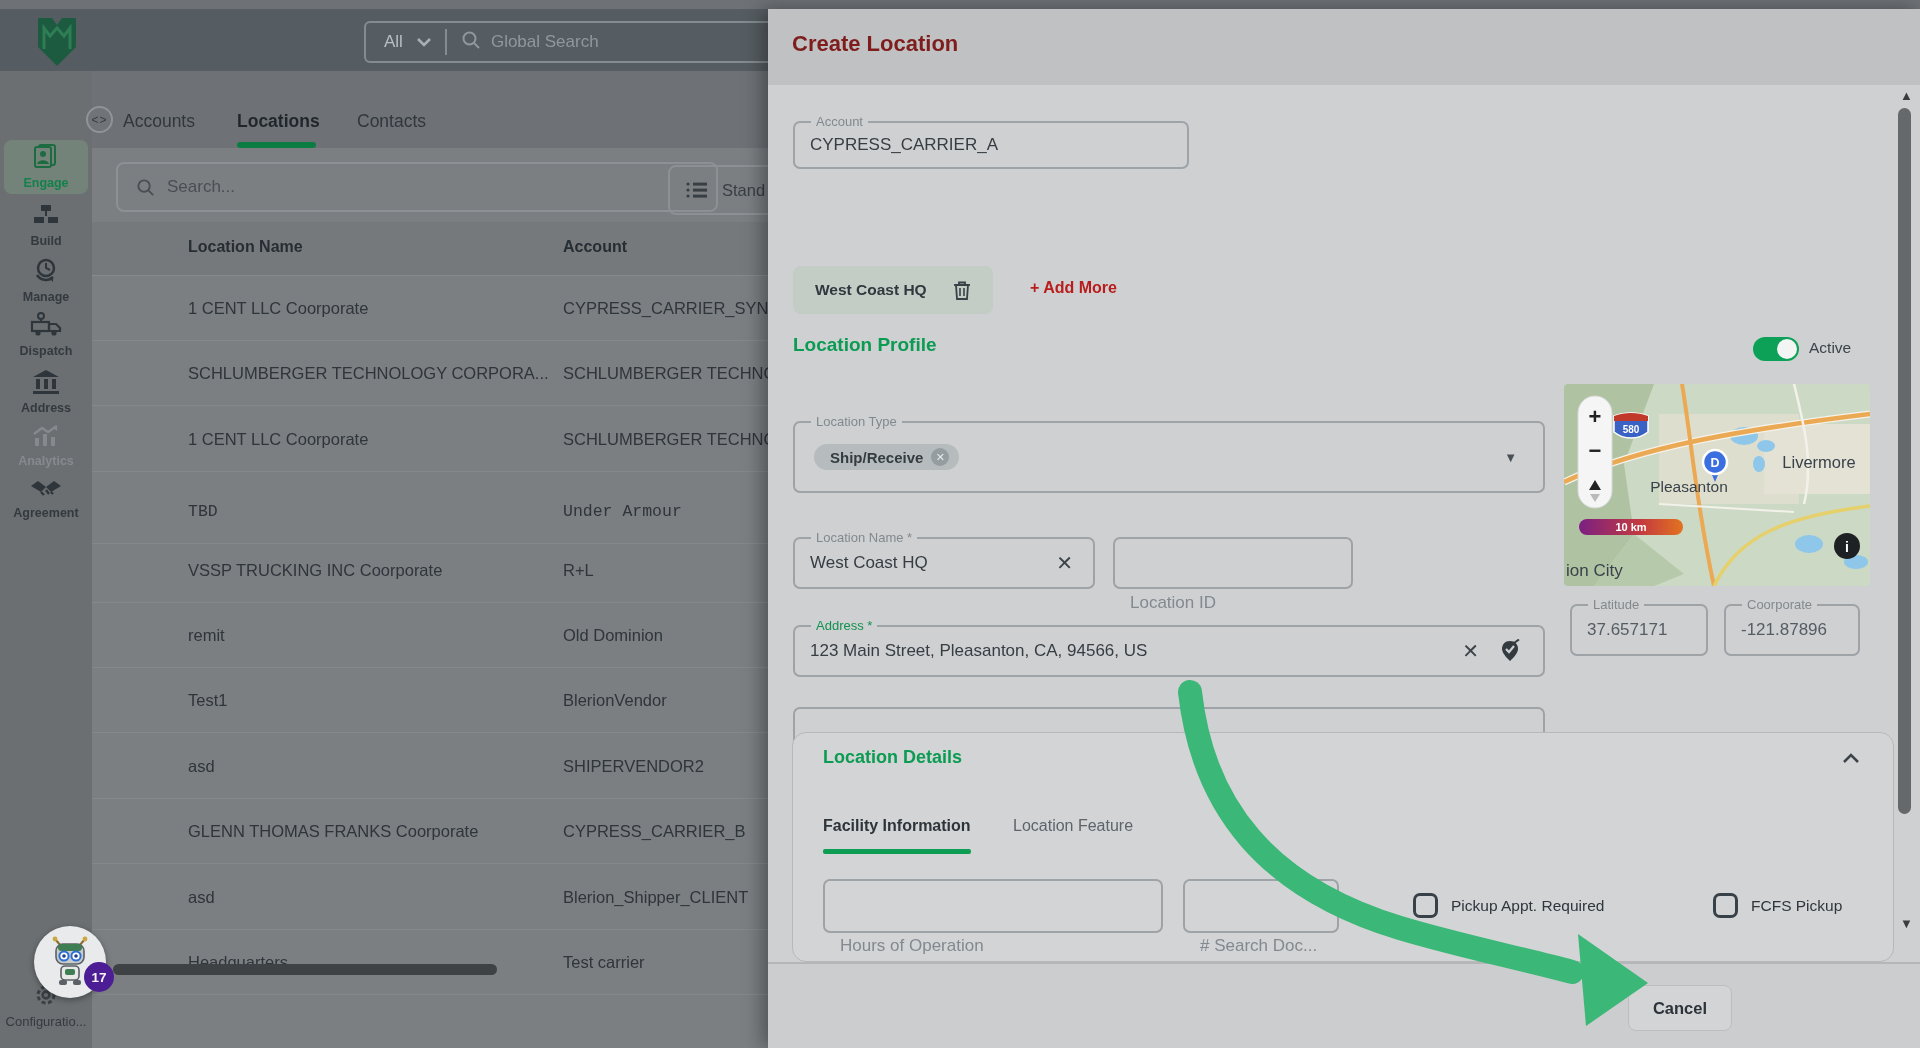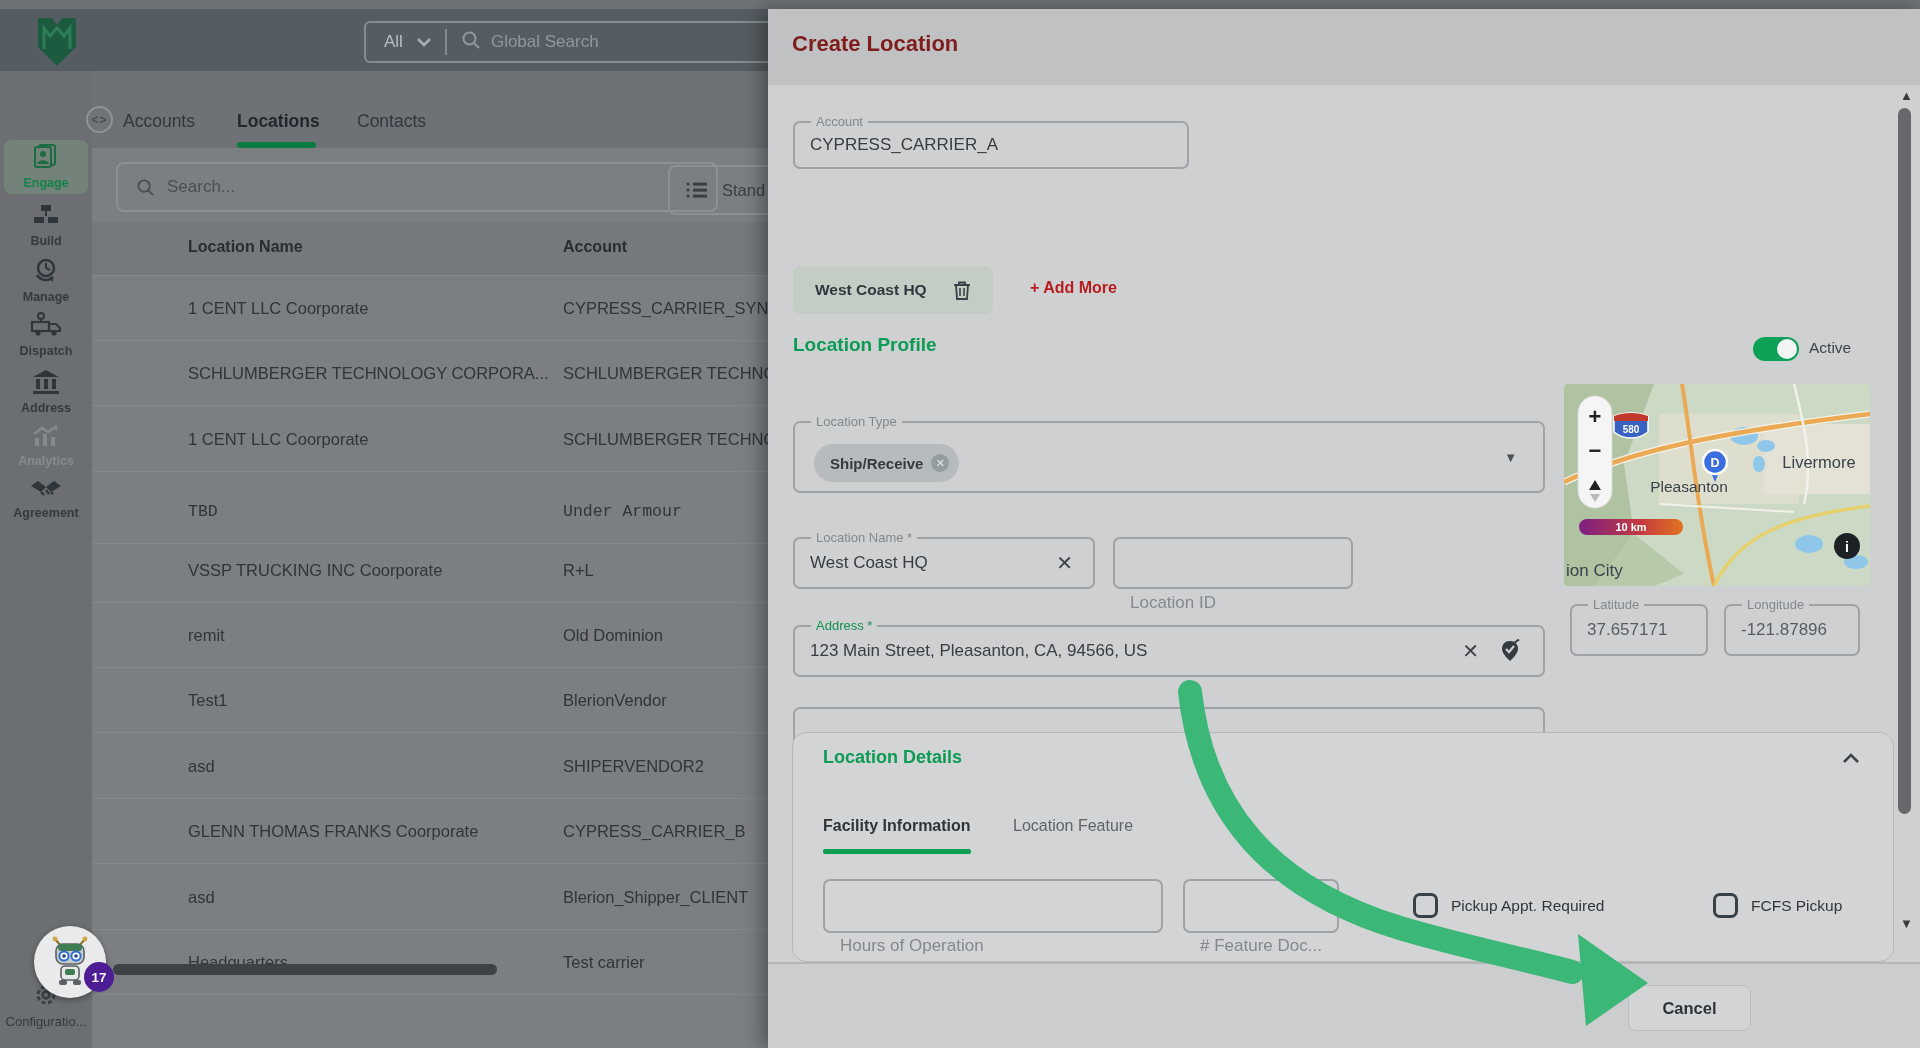"Ship/Receive" .srchip { height: 38px -> 26px }
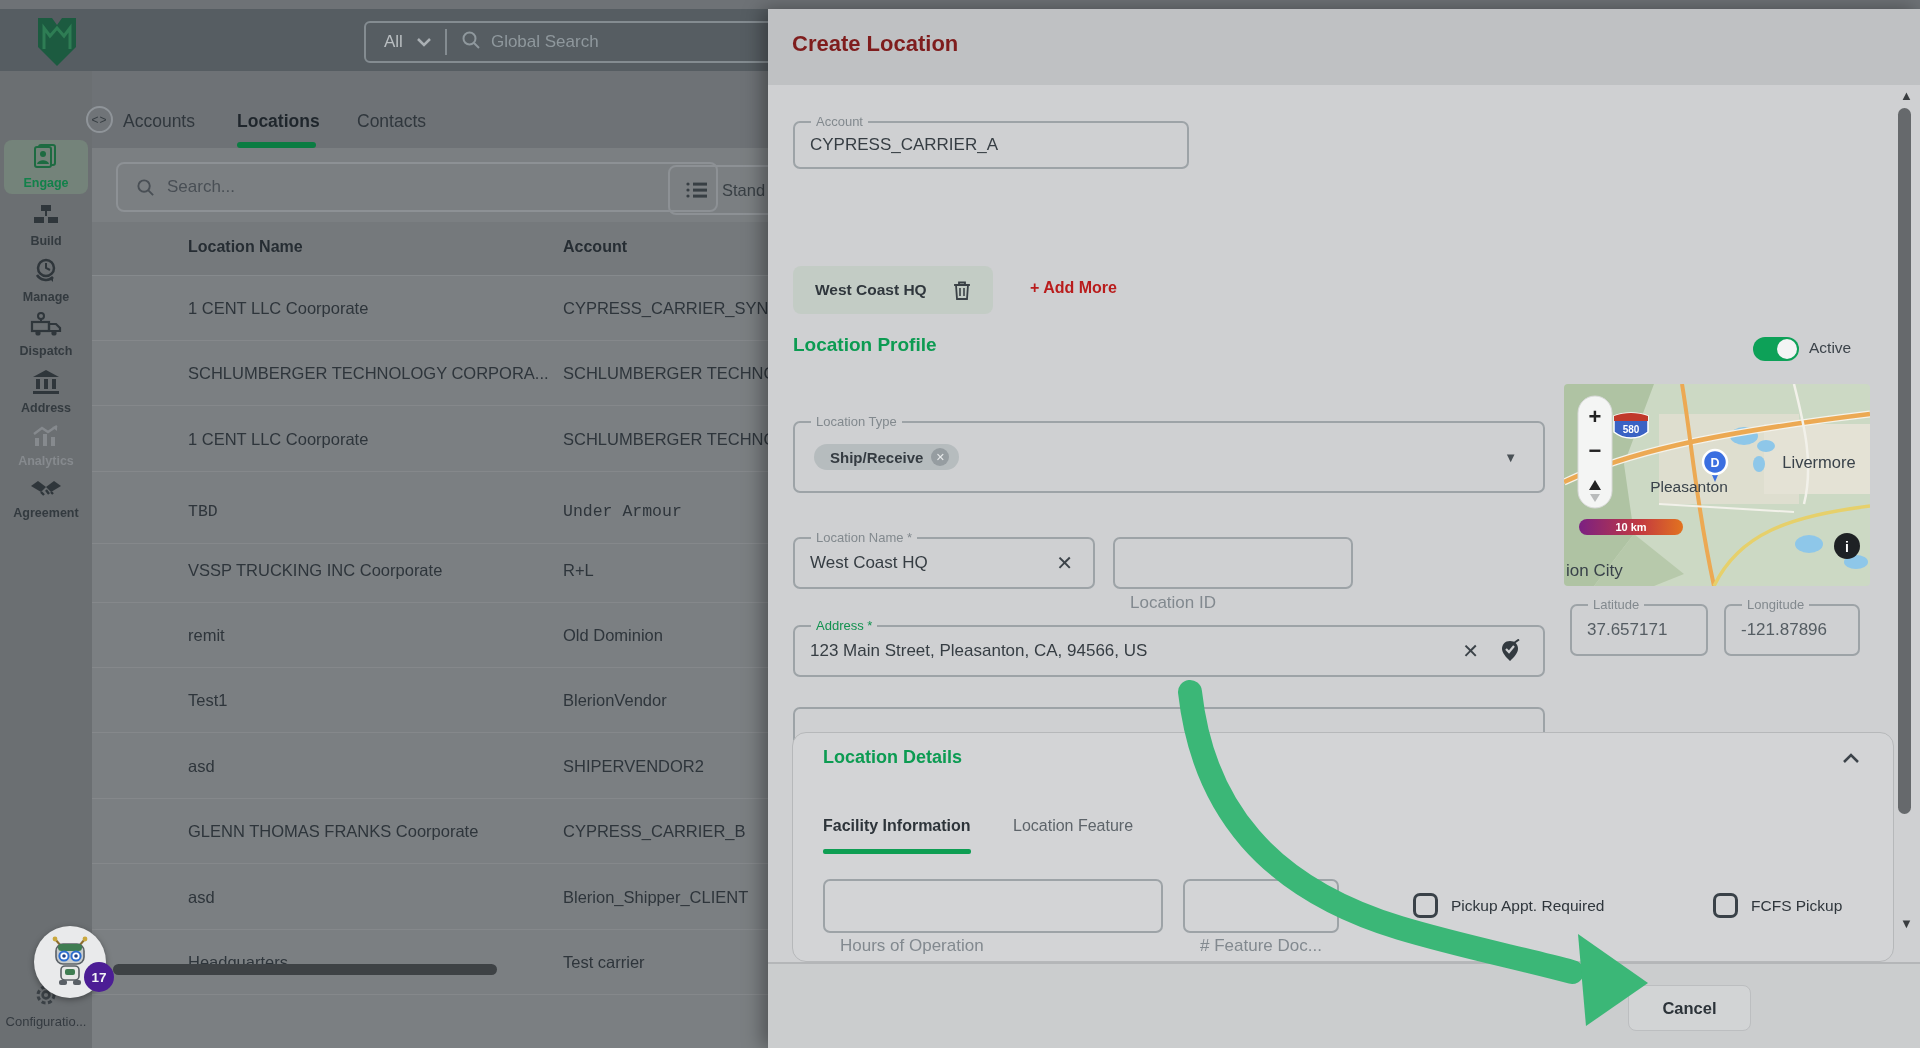"Longitude" span.flabel { text: Longitude -> Coorporate }
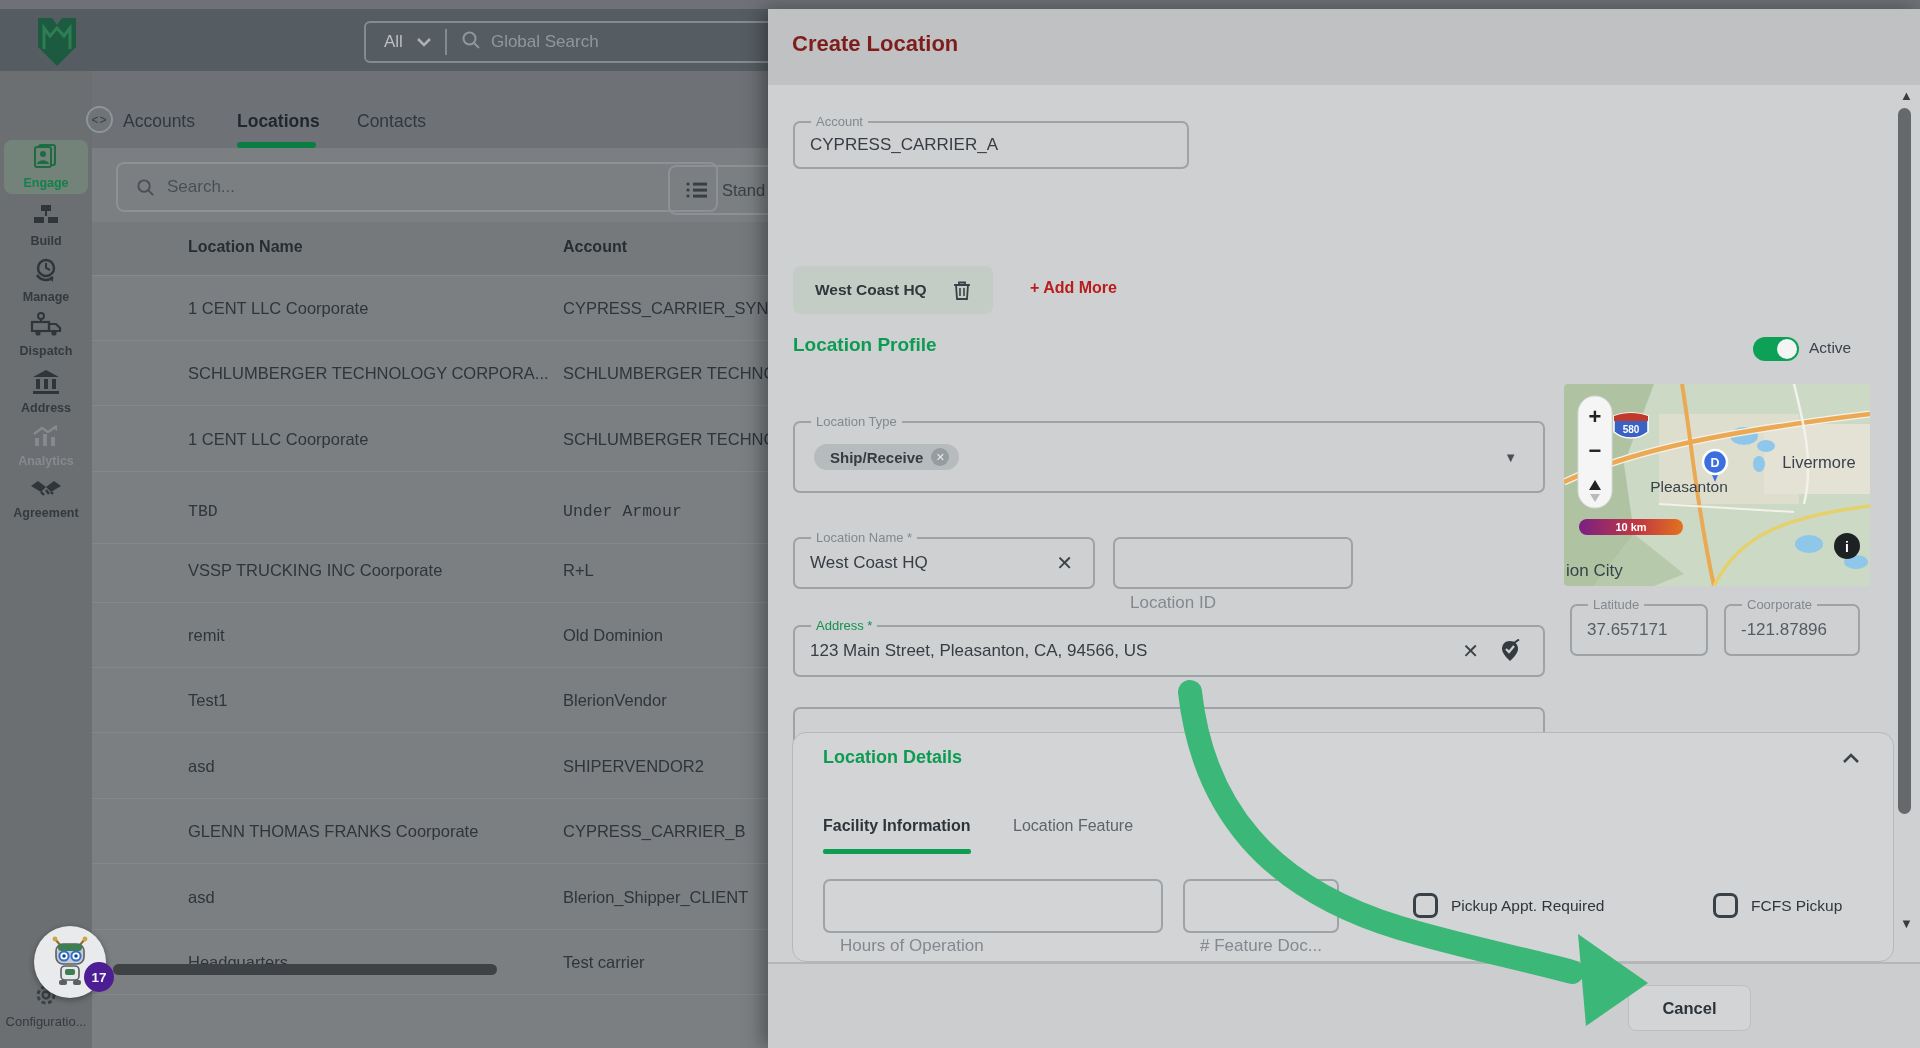"# Feature Doc..." span.fph { text: Feature -> Search }
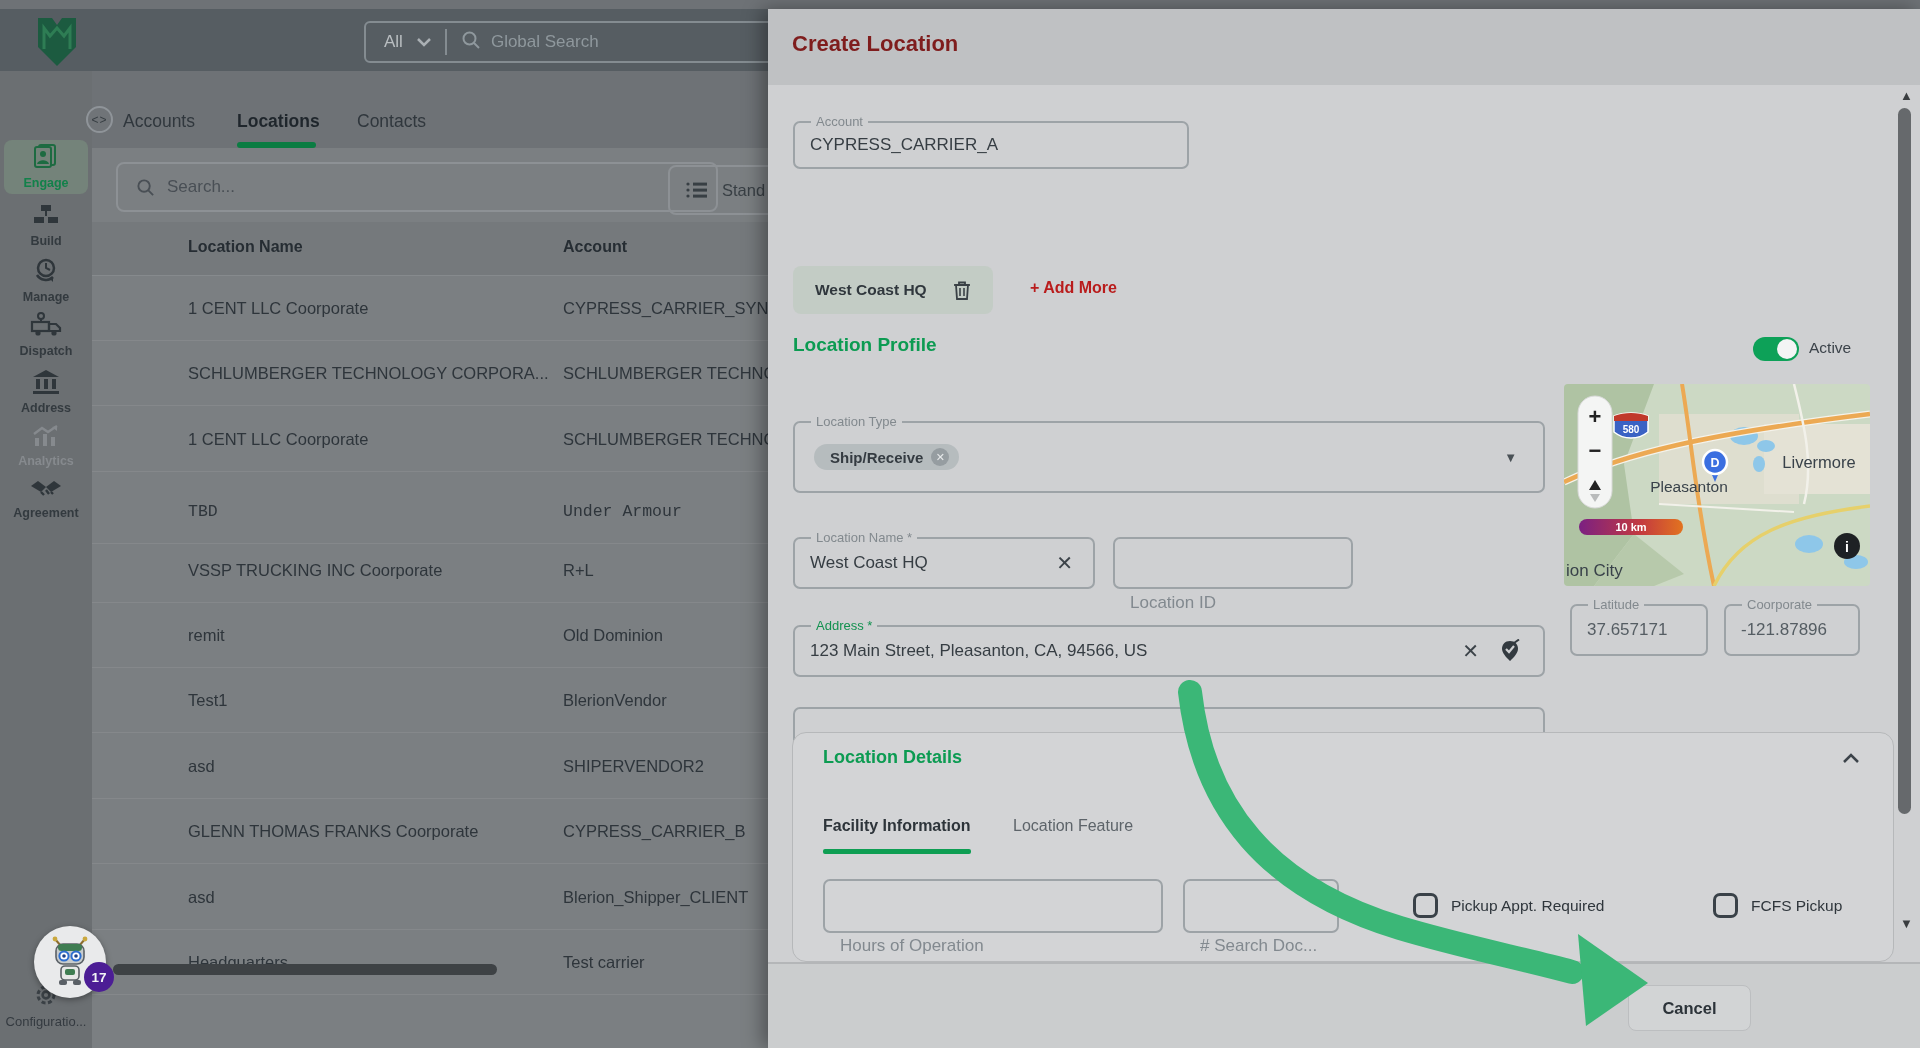"Cancel" .btn-cancel { width: 123px -> 104px }
